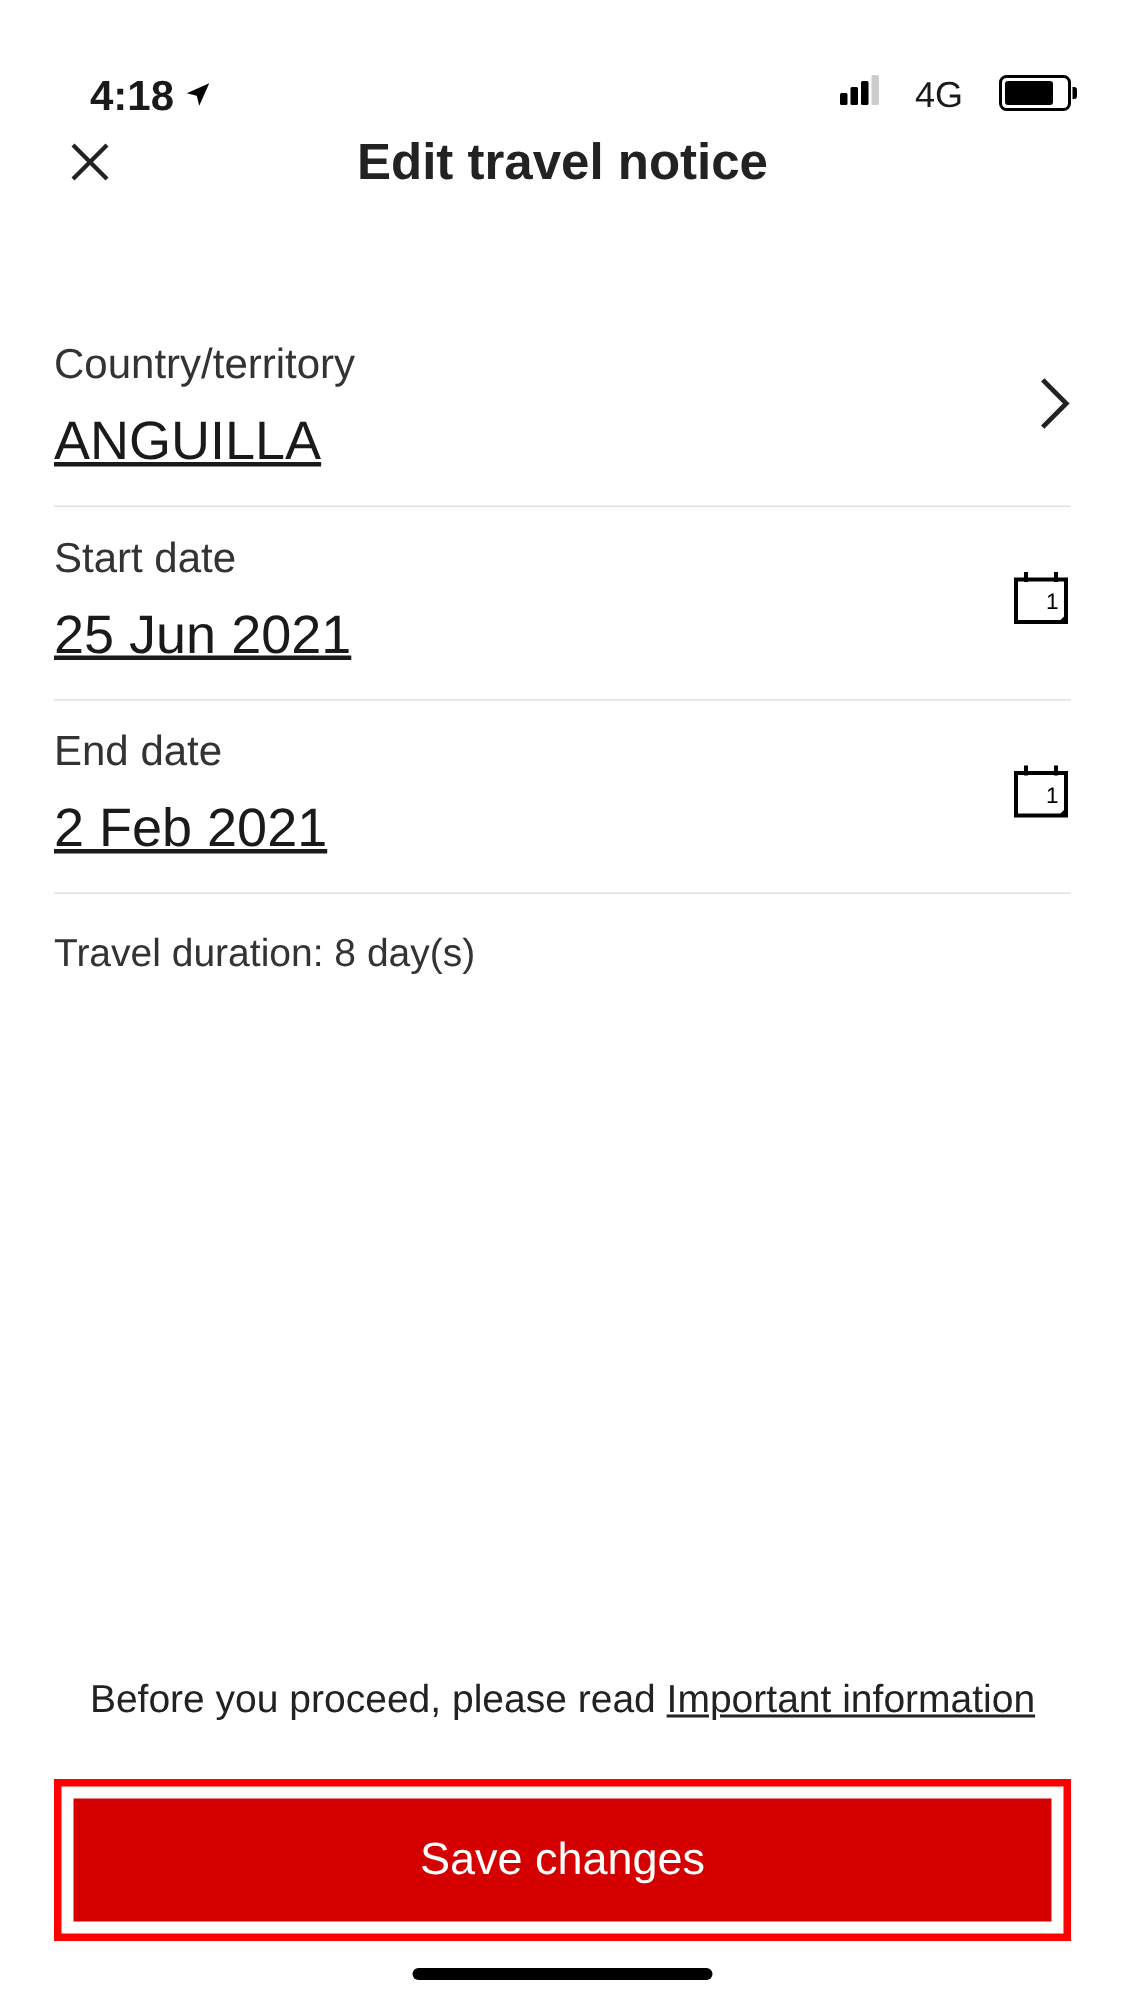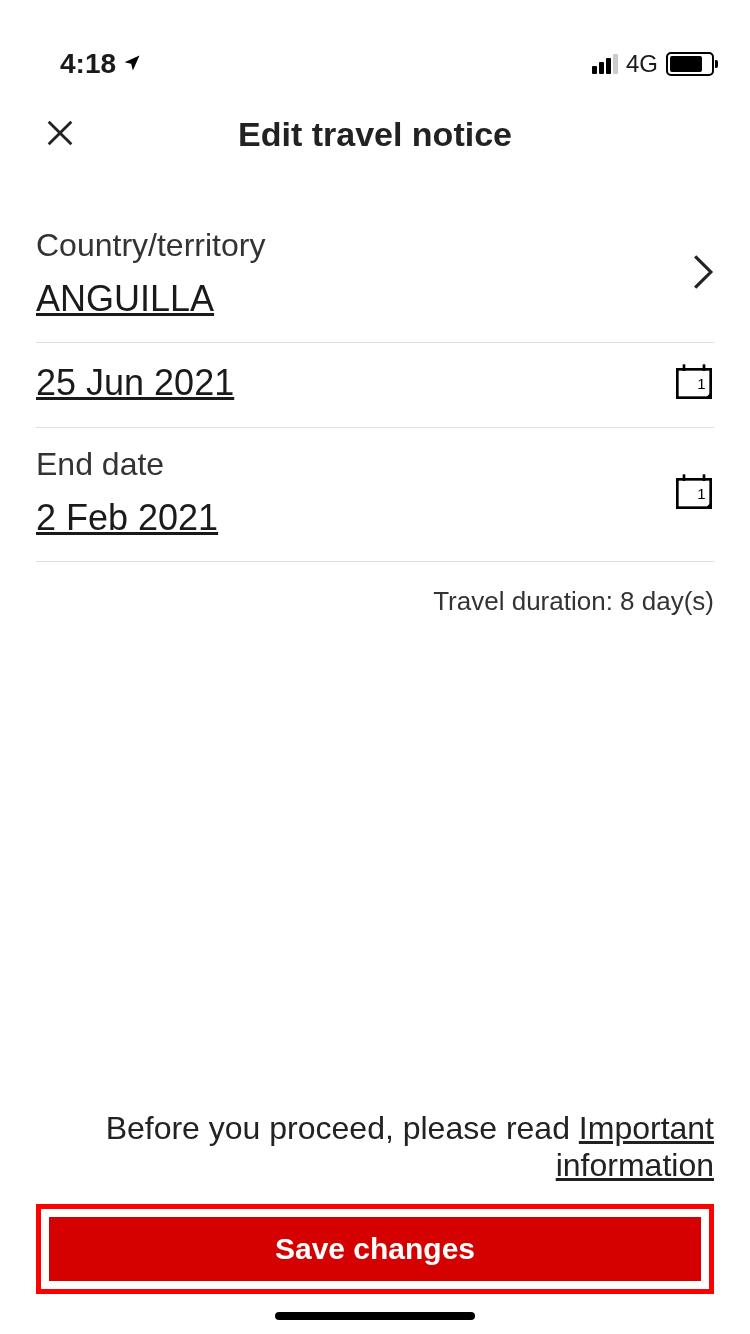"4G" .status-right { align-items: center -> flex-start; gap: 8px -> 24px }
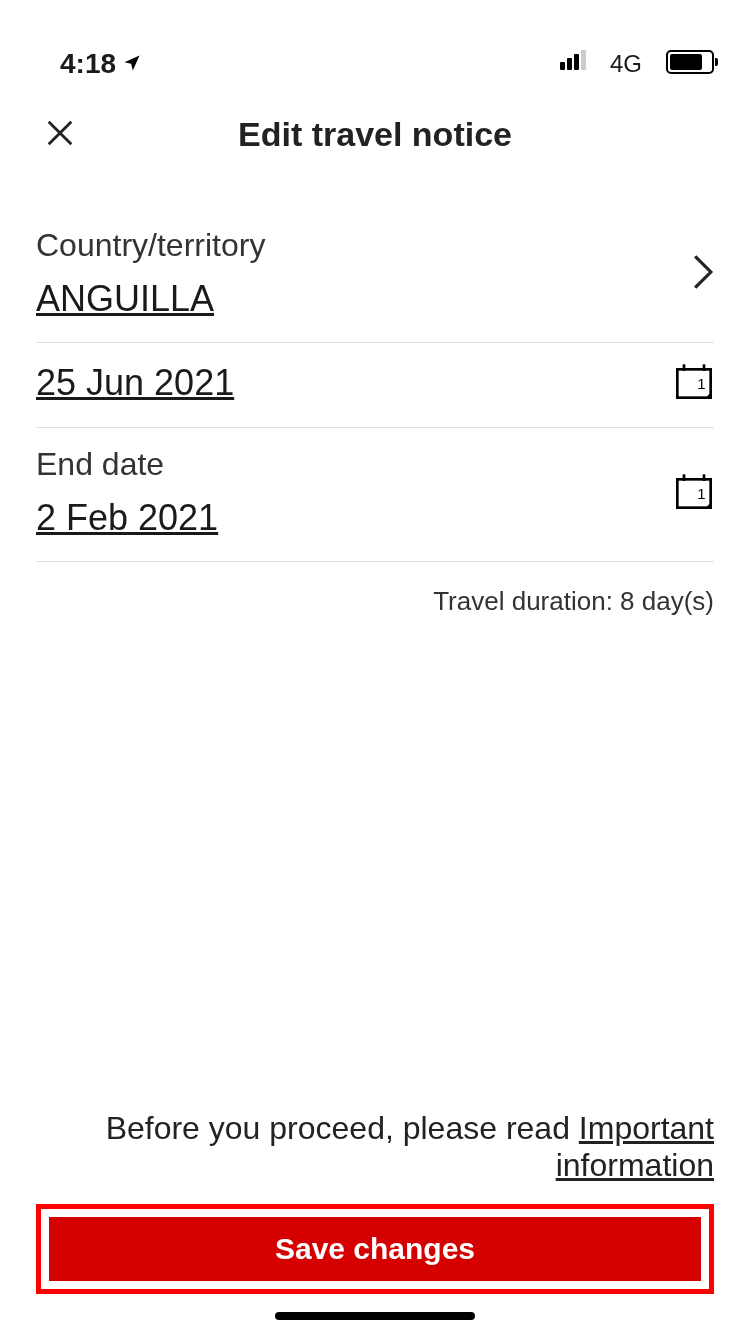"Edit travel notice" .header { align-items: center -> none }
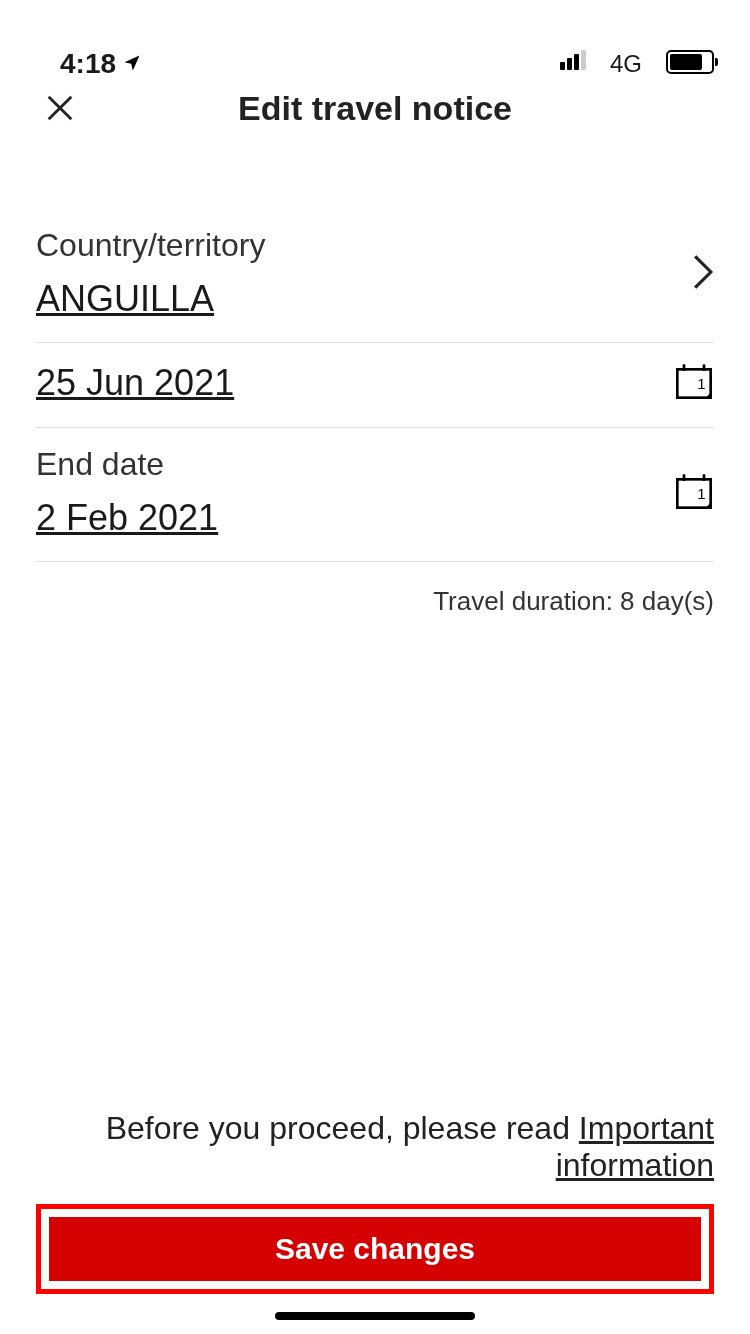"Country/territory" .field-label { font-size: 32px -> 28px }
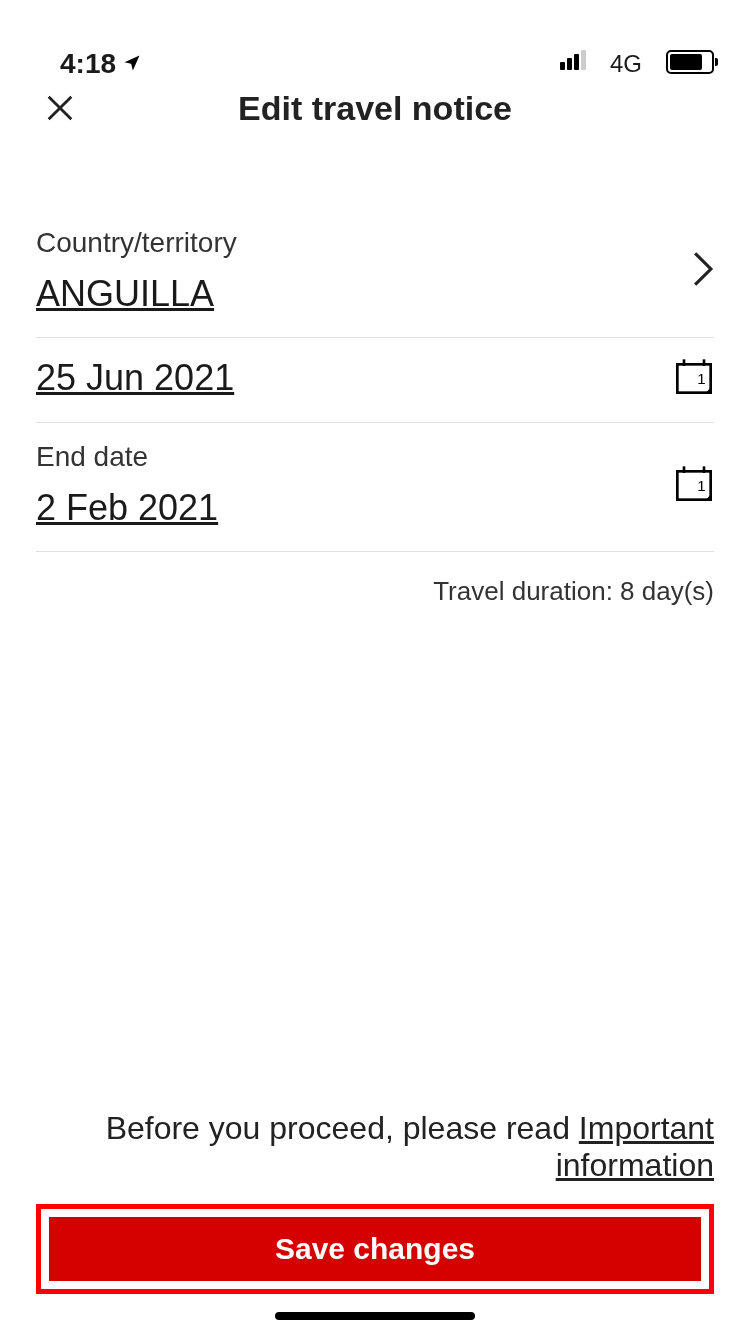"Start date" div.field-label { html: none -> <div>Start date</div> }
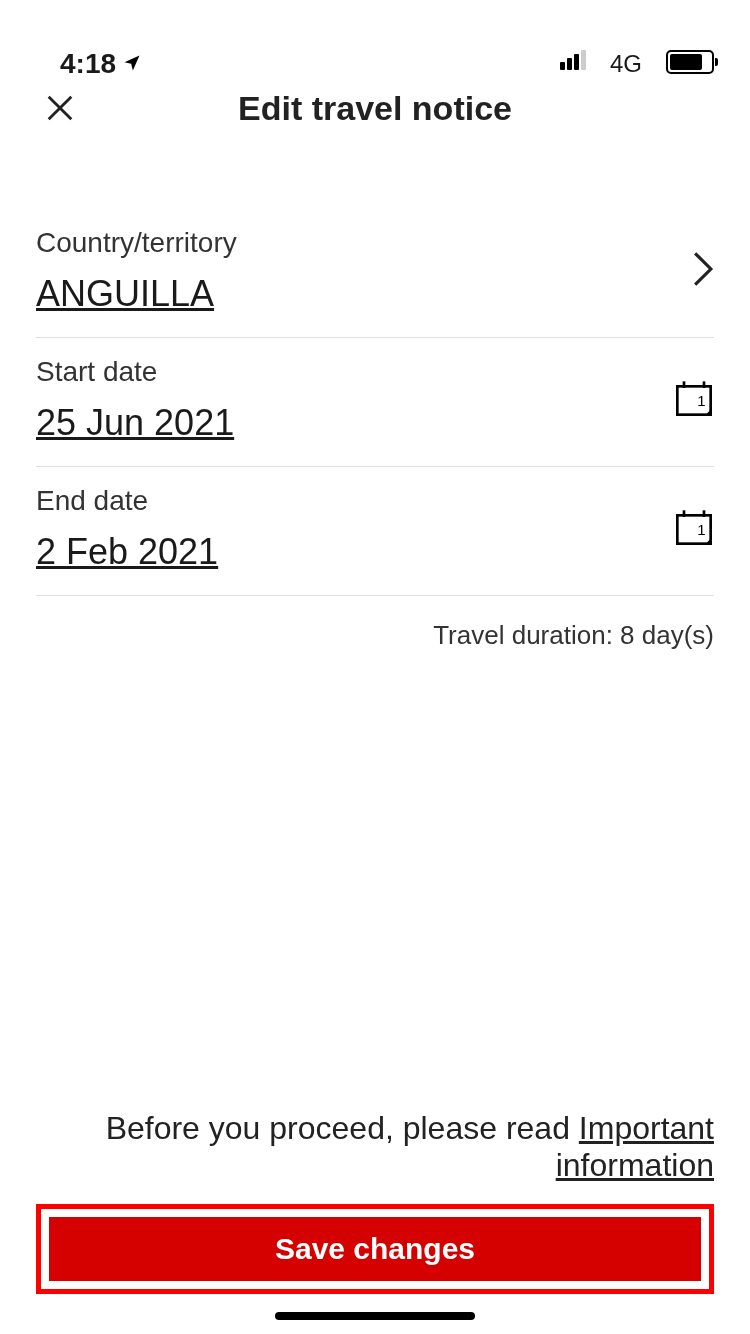"Travel duration: 8 day(s)" .duration { text-align: right -> none }
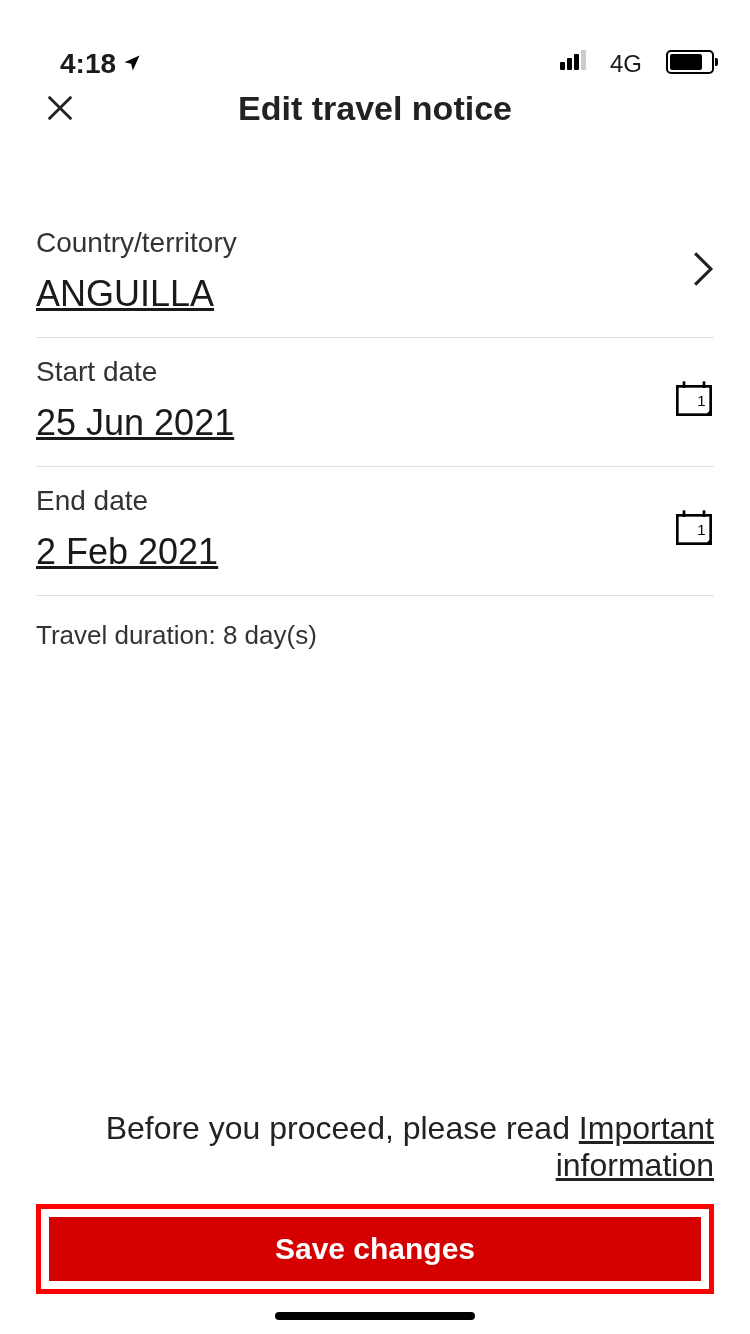"Before you proceed, please read" .footer-text { font-size: 32px -> 26px; margin-bottom: 20px -> 38px; text-align: right -> center }
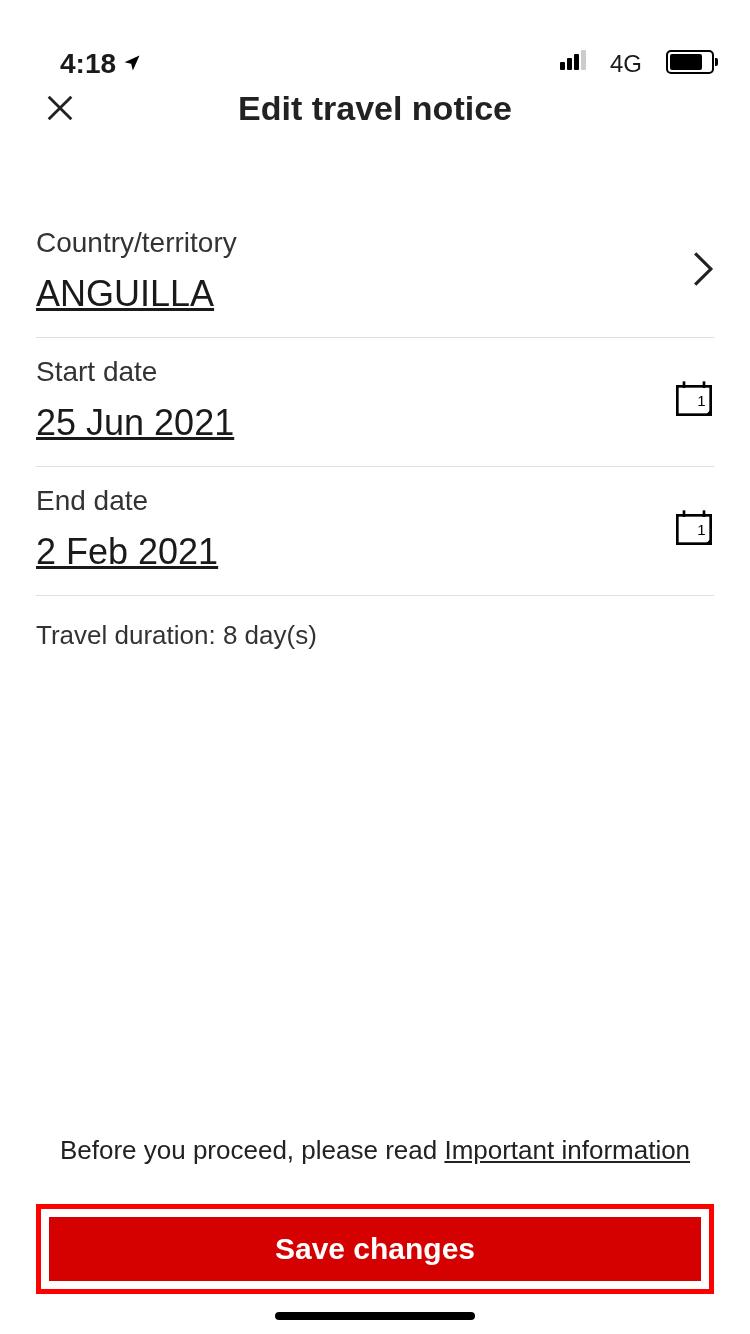"Save changes" .save-btn { font-weight: 700 -> 400; height: 64px -> 82px }
